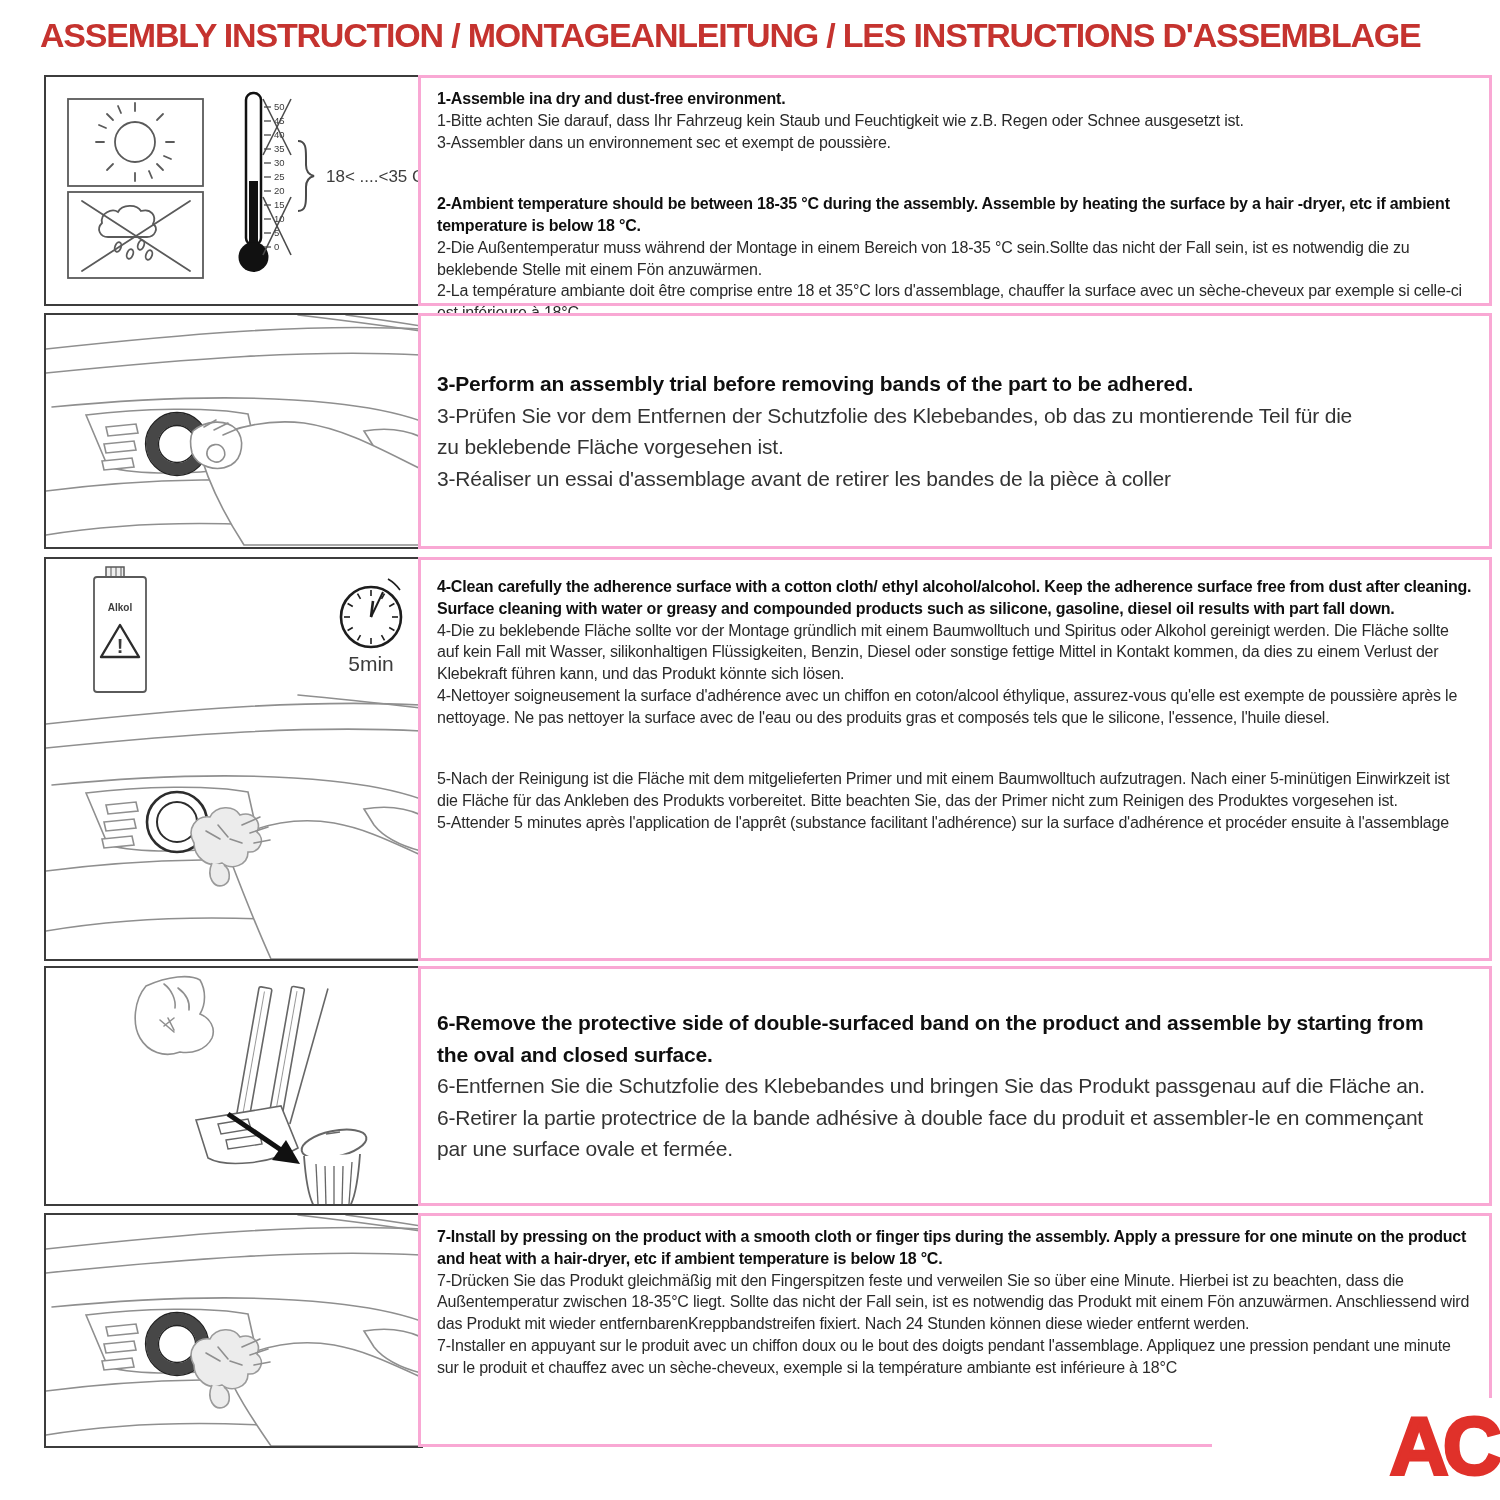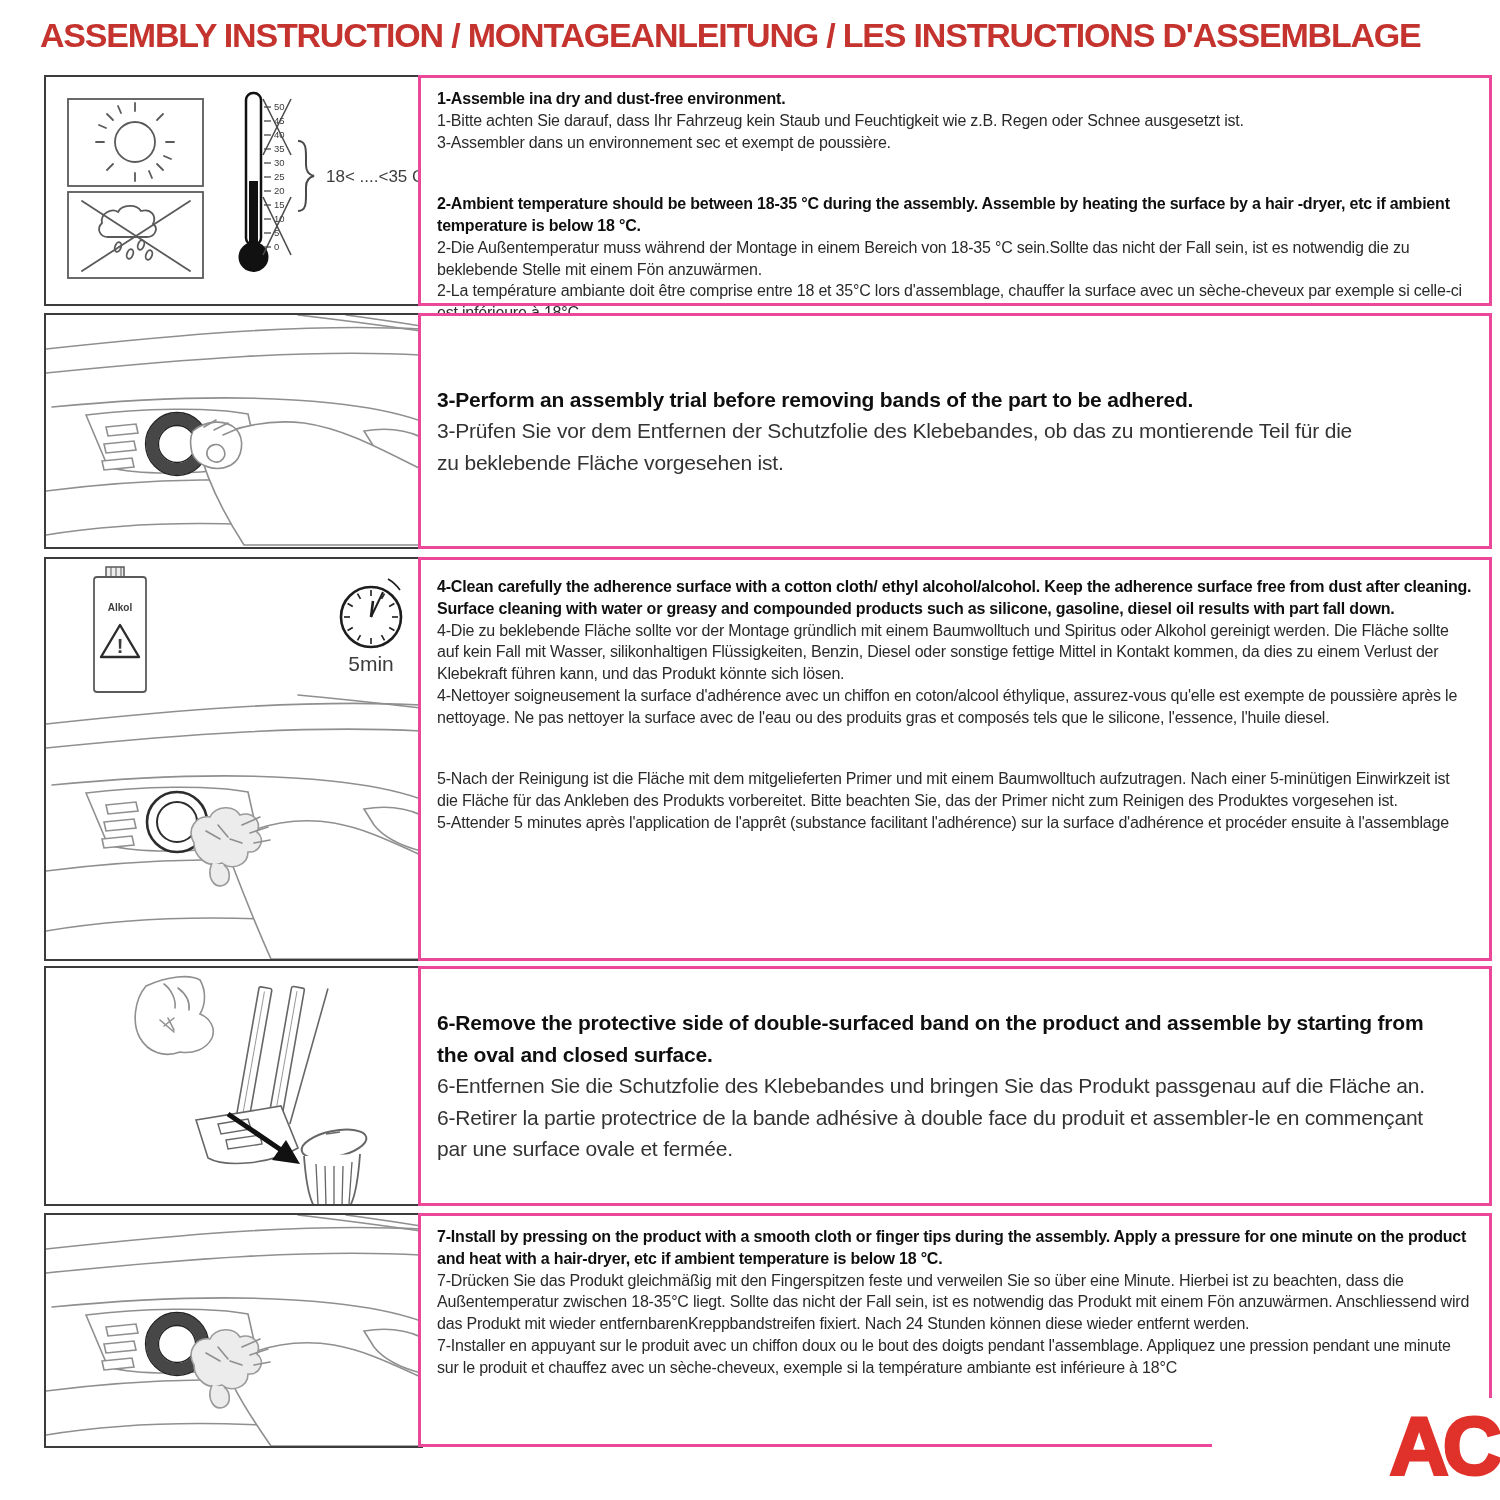"1-Assemble ina dry and dust-free" .row-right { border: 3px solid #ec4899 -> 3px solid #f9a8d4 }
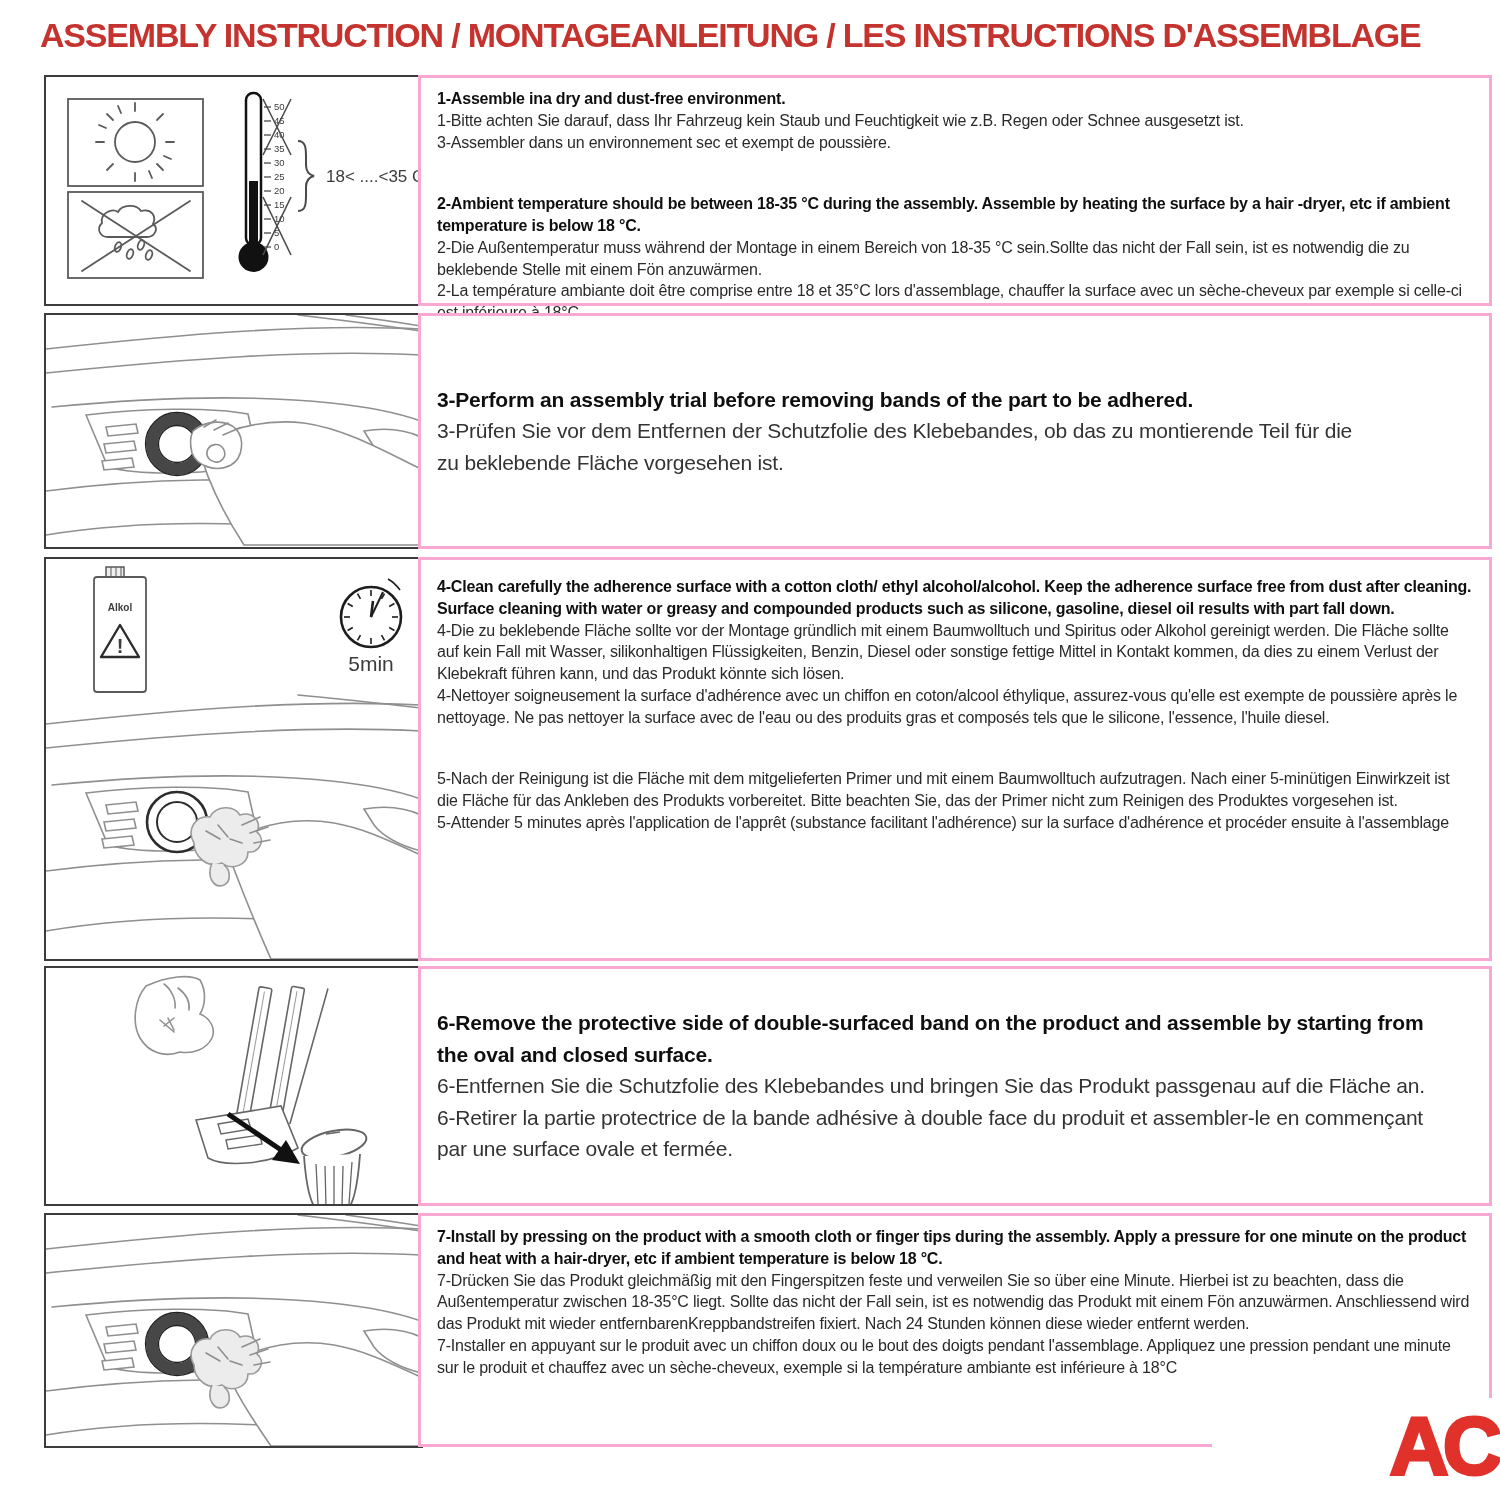"3-Réaliser un essai d'assemblage avant" p { html: none -> <p>3-Réaliser un essai d'assemblage avant de retirer les bandes de la pièce à coller</p> }
